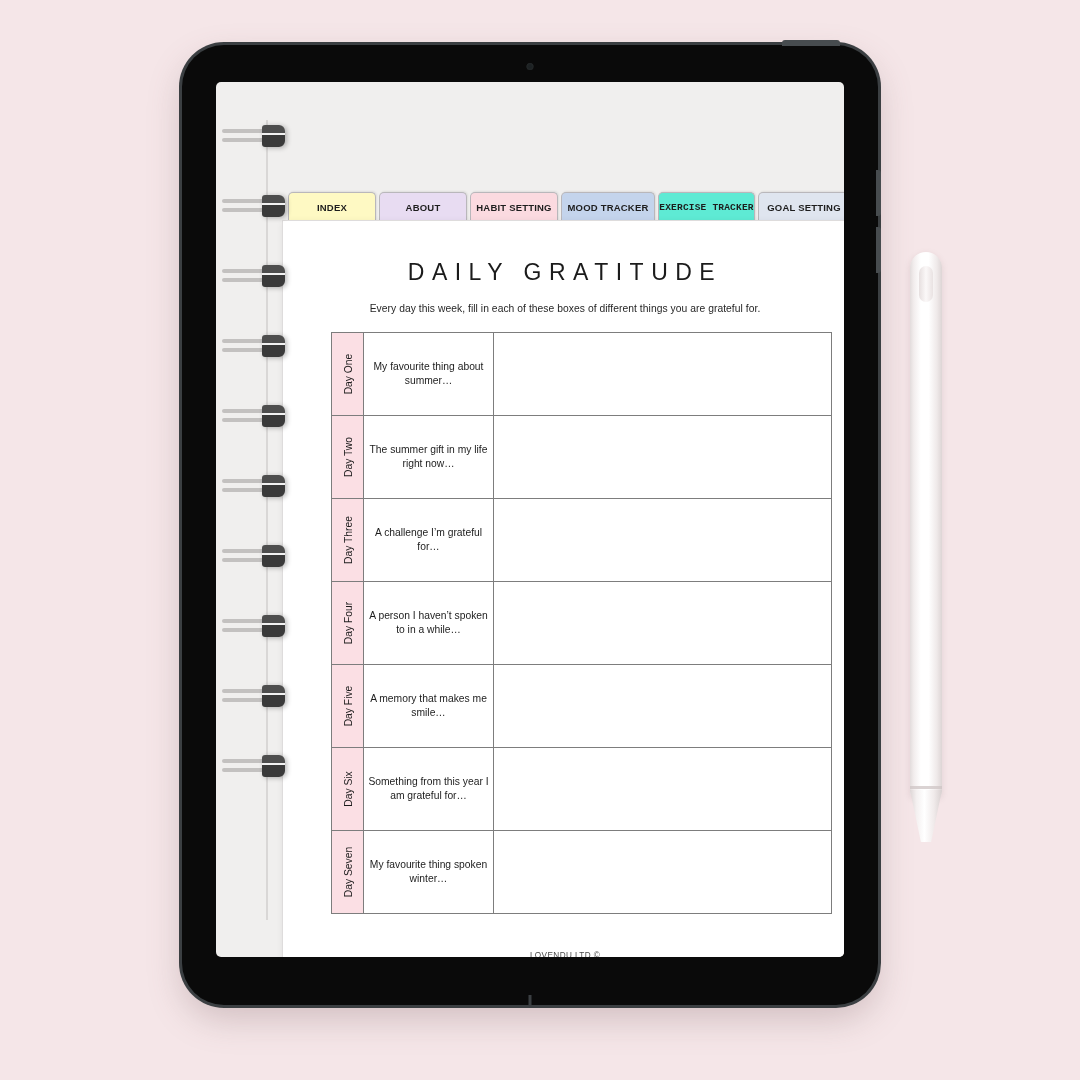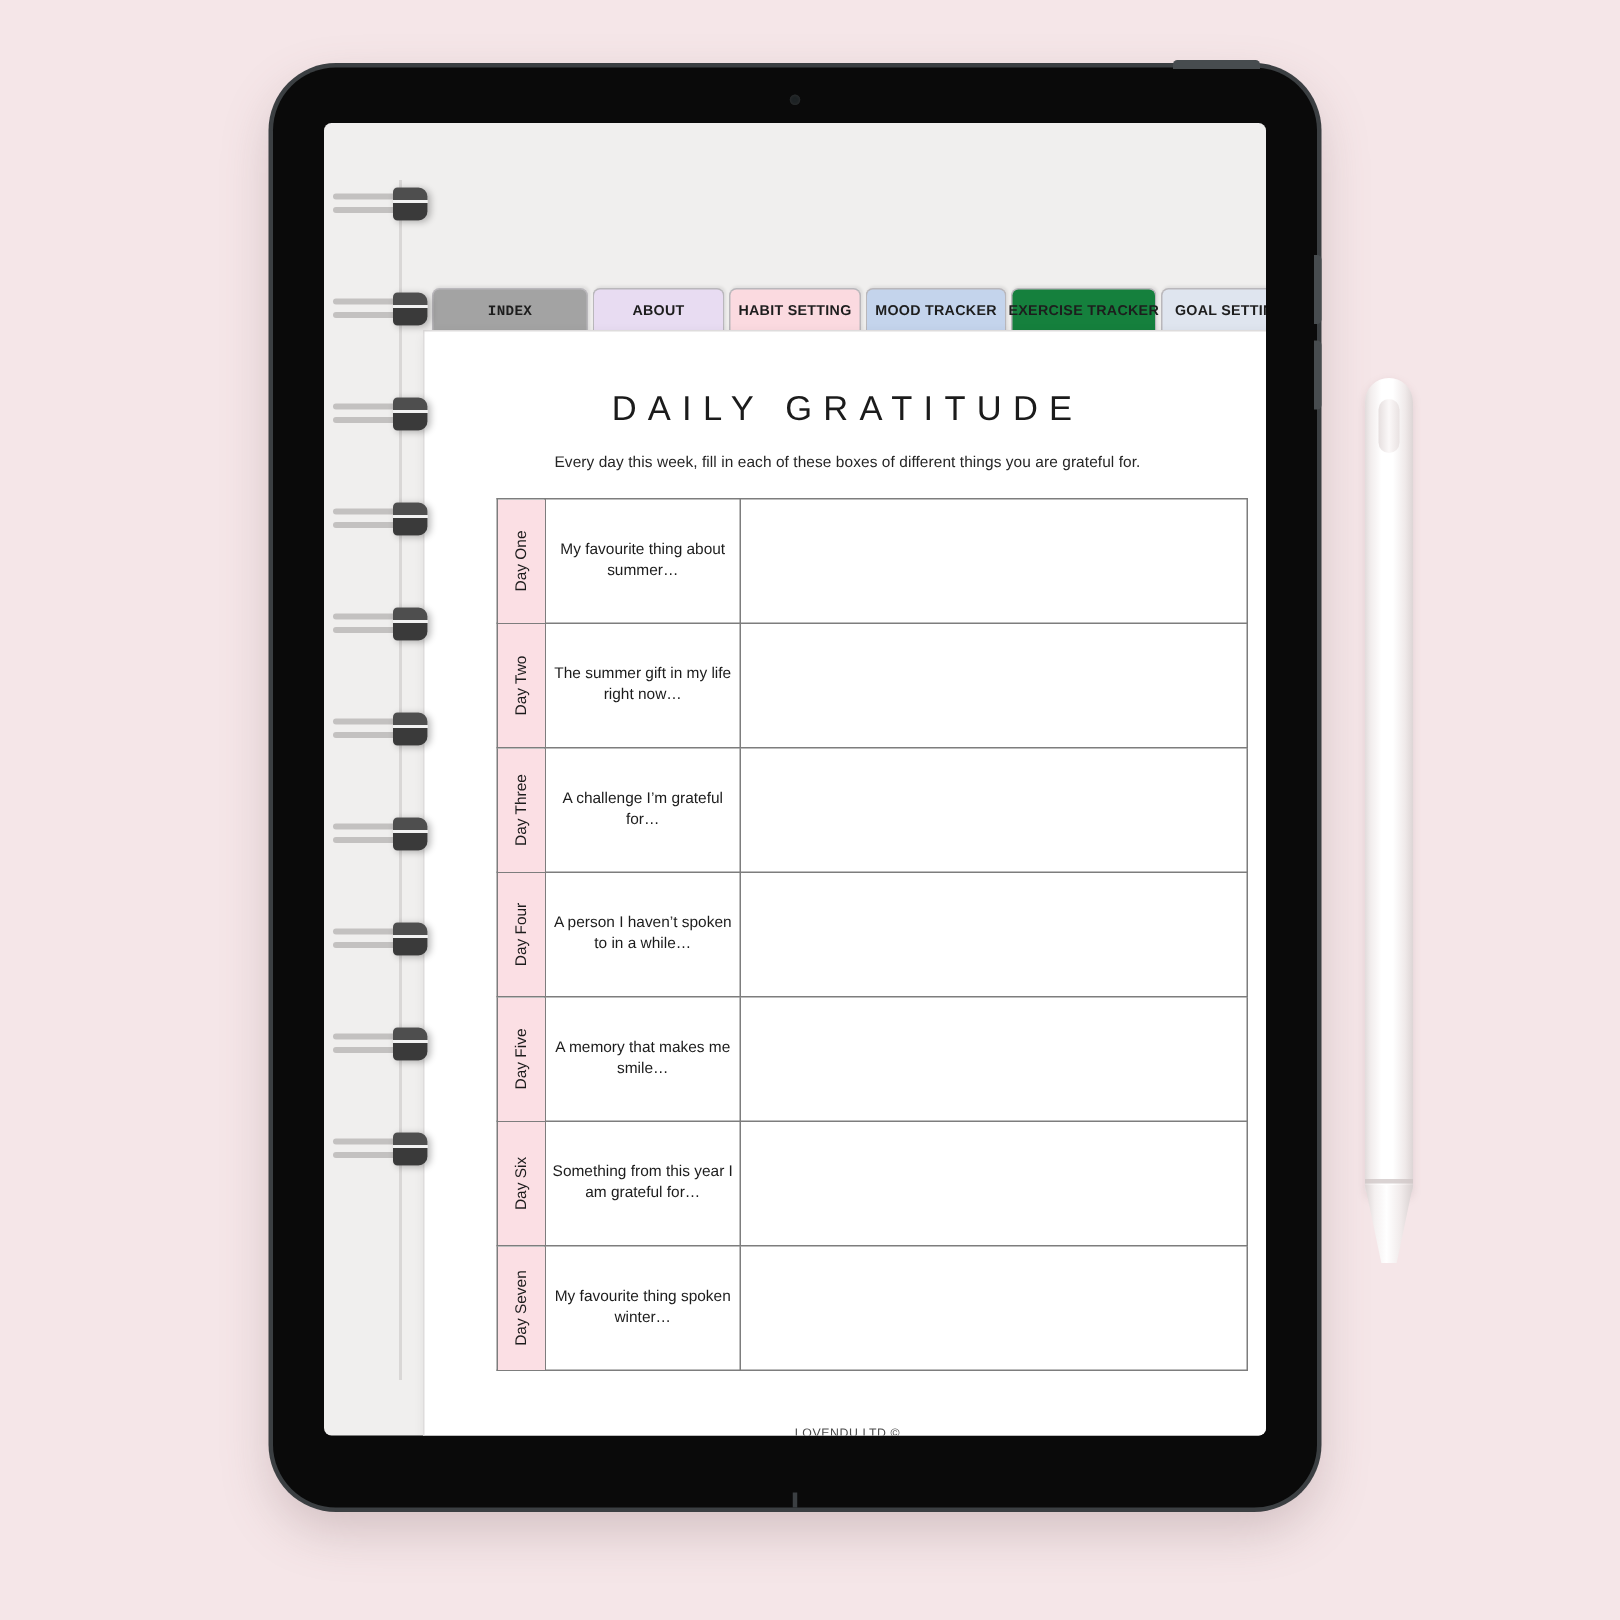"INDEX" div.tab { background: #a3a3a3 -> #fef9c3; font-family: Liberation Mono, monospace -> none; width: 104px -> 88px }
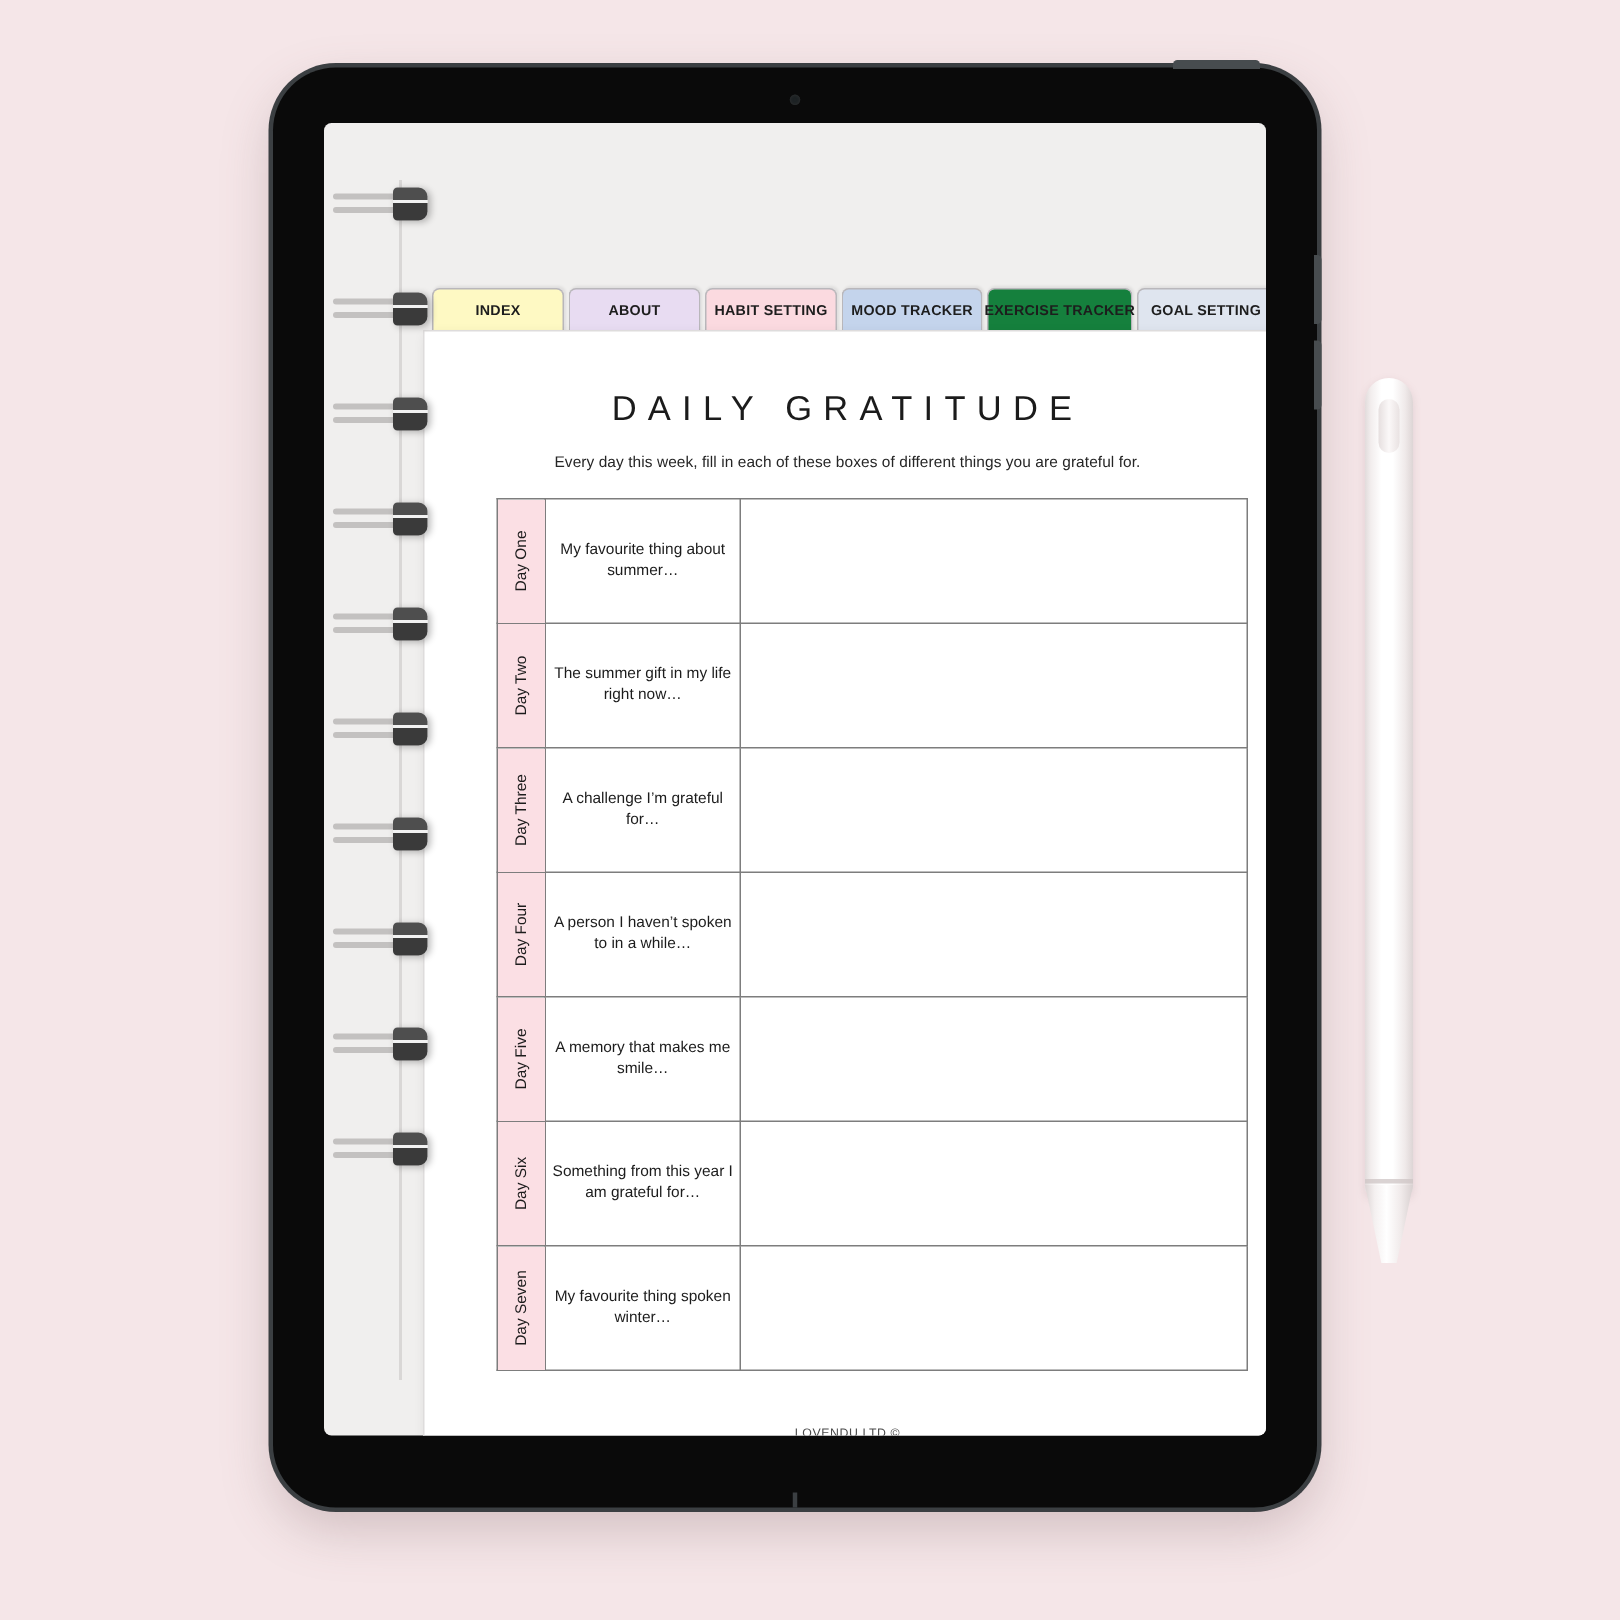"EXERCISE TRACKER" div.tab { background: #15803d -> #5eead4; font-family: none -> Liberation Mono, monospace }
